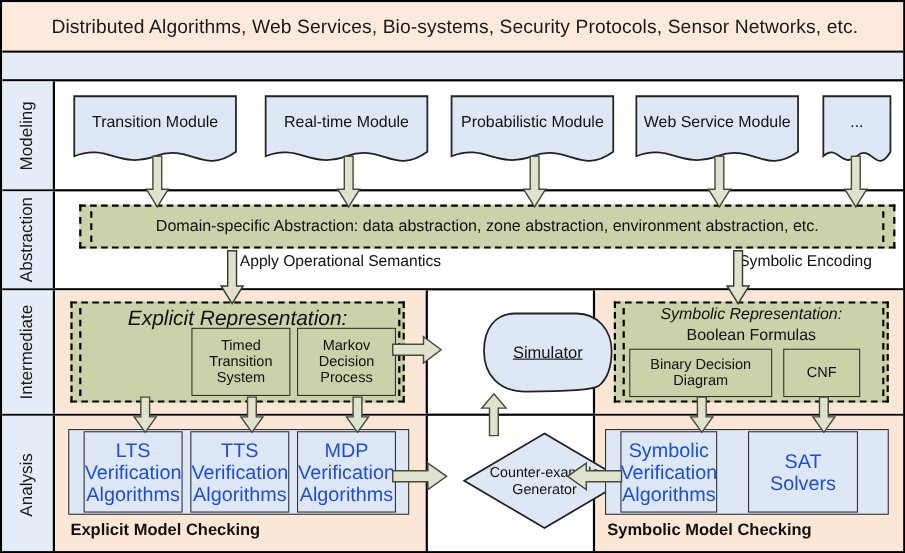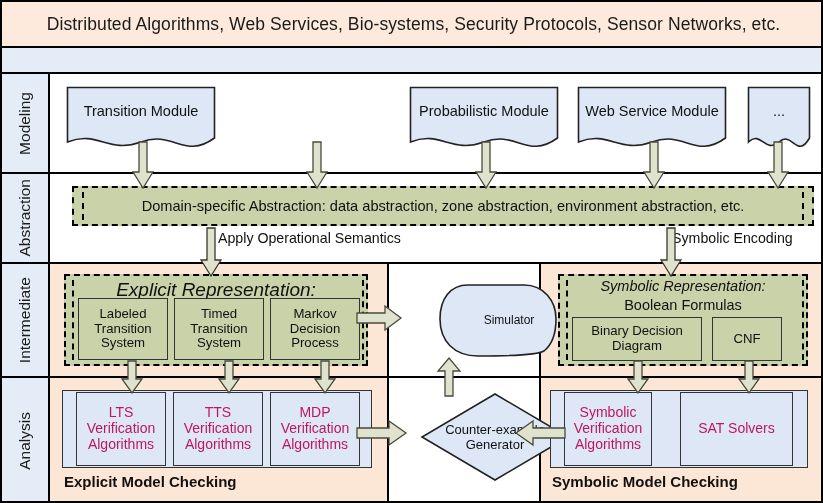"Real-time Module" div.doc { html: none -> <div> <svg> <path></path> </svg> <div>Real-time Module</div> </div> }
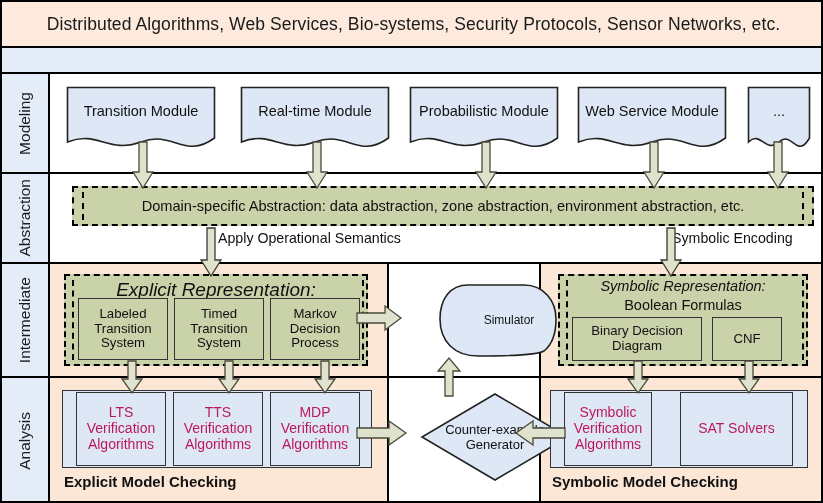"Labeled Transition System" div.gbox { html: <div>Labeled Transition System</div> -> none }
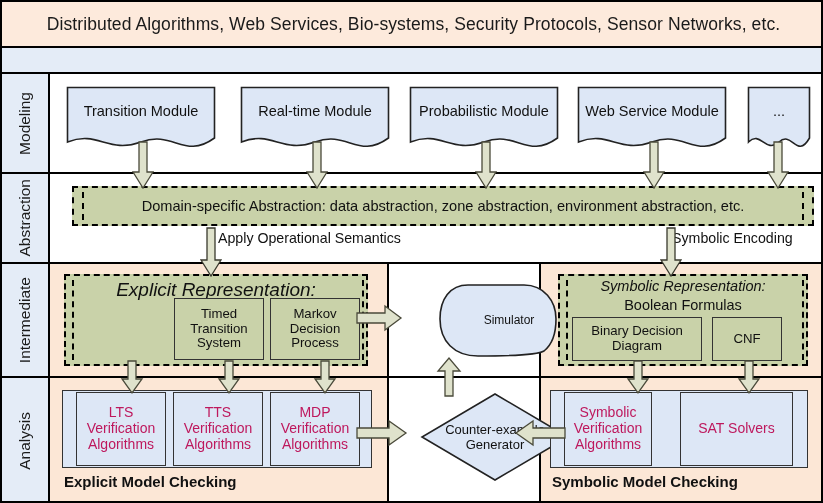"Simulator" #simulator .cap { font-size: 12px -> 15px; left: 11px -> 0; text-decoration: none -> underline }
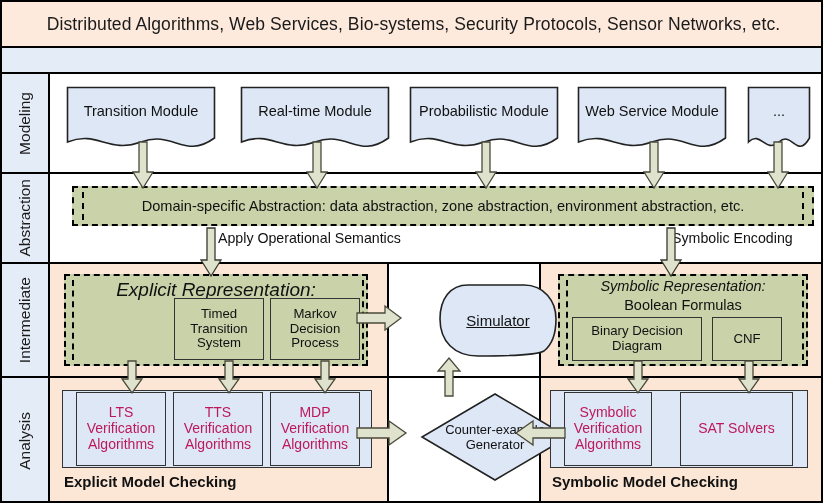"LTS Verification Algorithms" .bbox { color: #be185d -> #1d4ed8; font-size: 14px -> 18px }
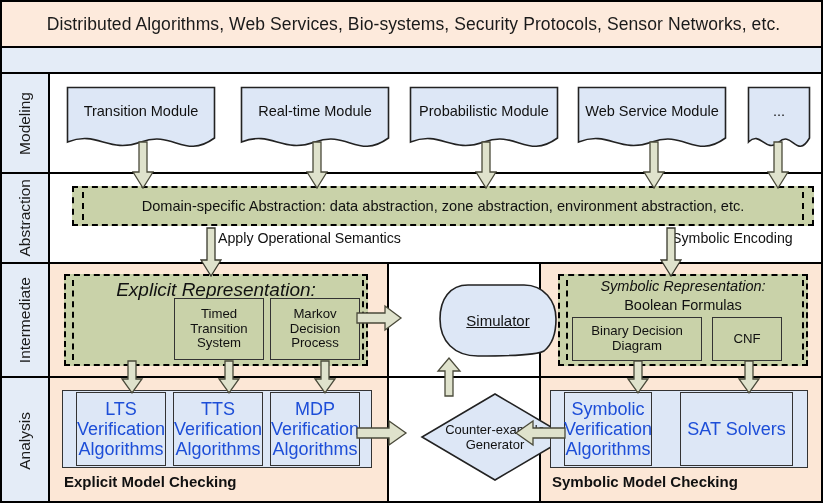"SAT Solvers" div.bbox { width: 113px -> 100px }
